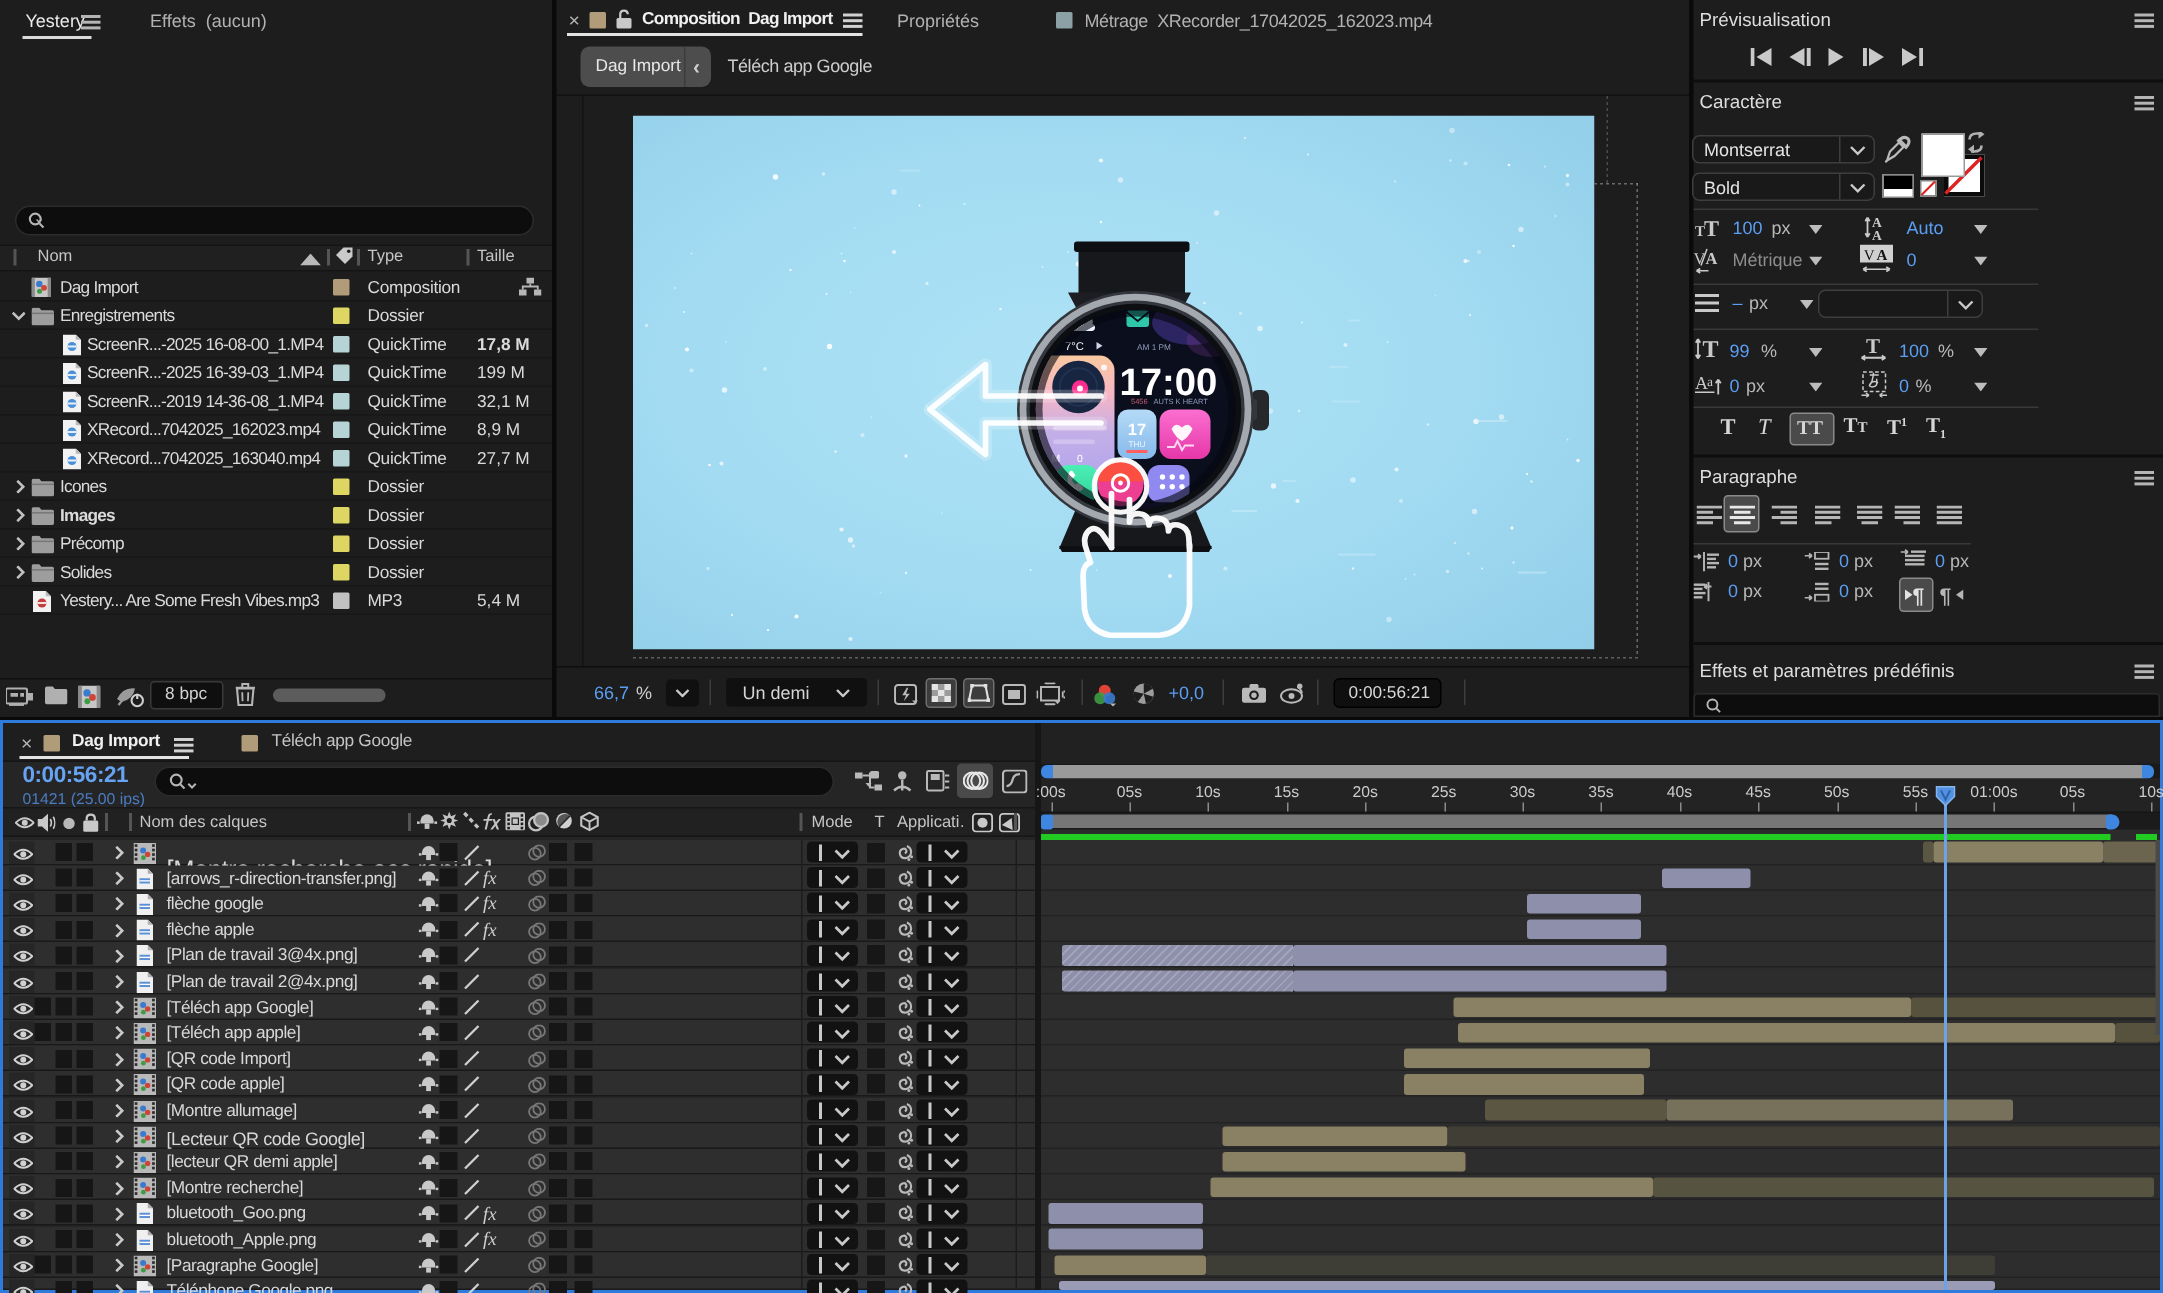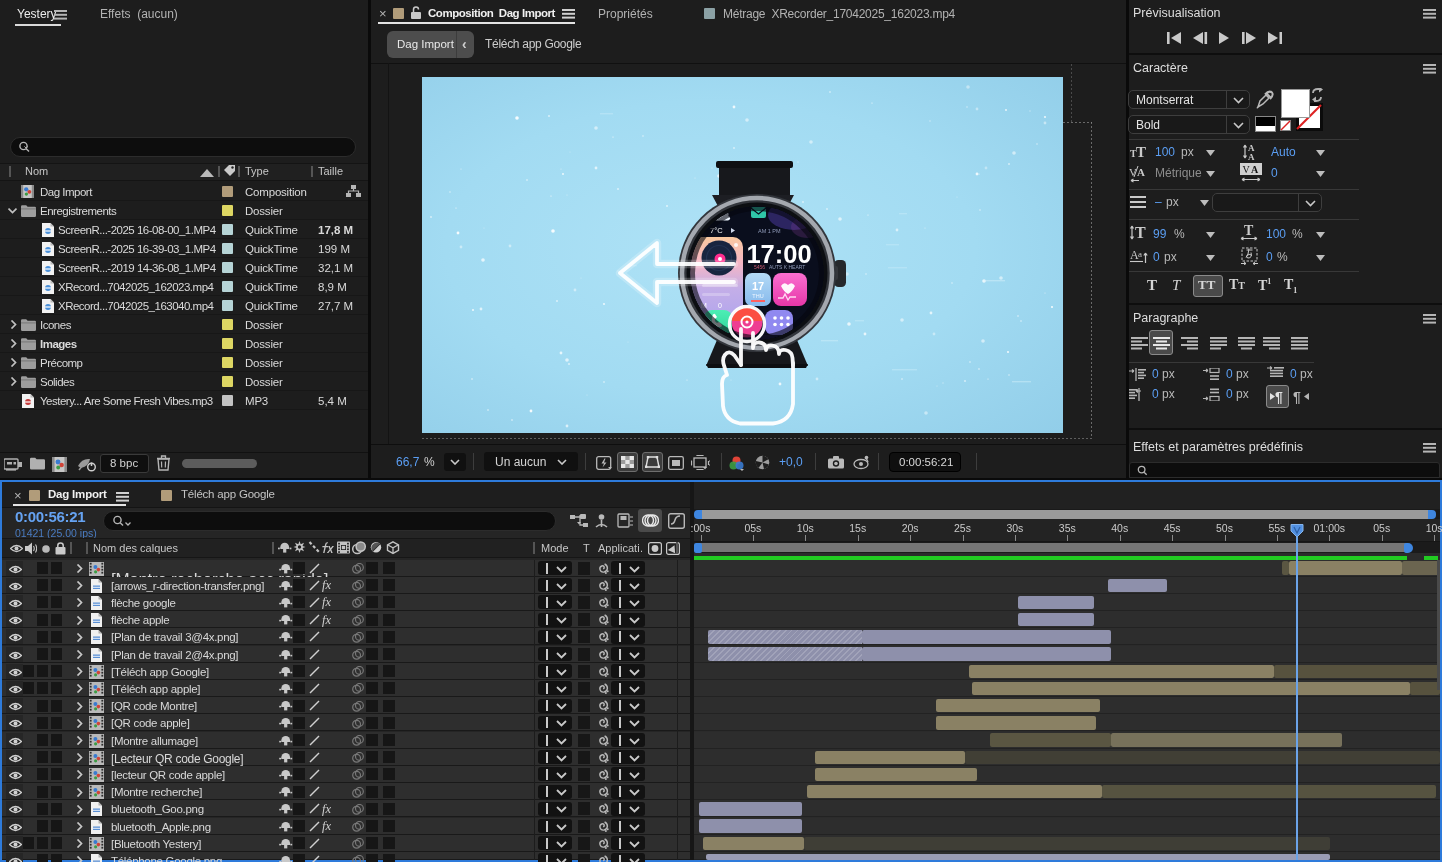"Un aucun" div.a { text: aucun -> demi }
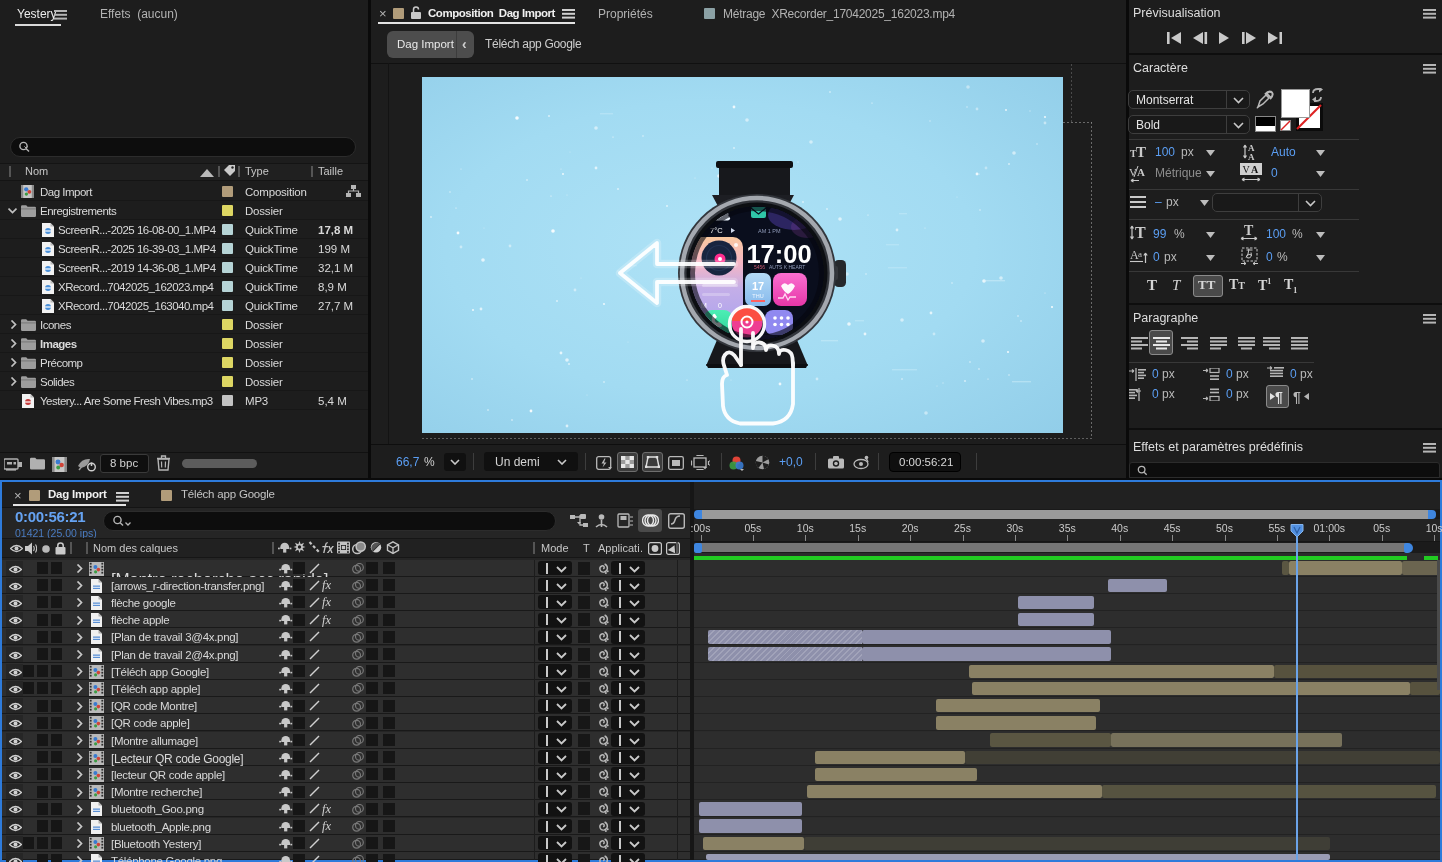"[QR code Montre]" div.a { text: Montre -> Import }
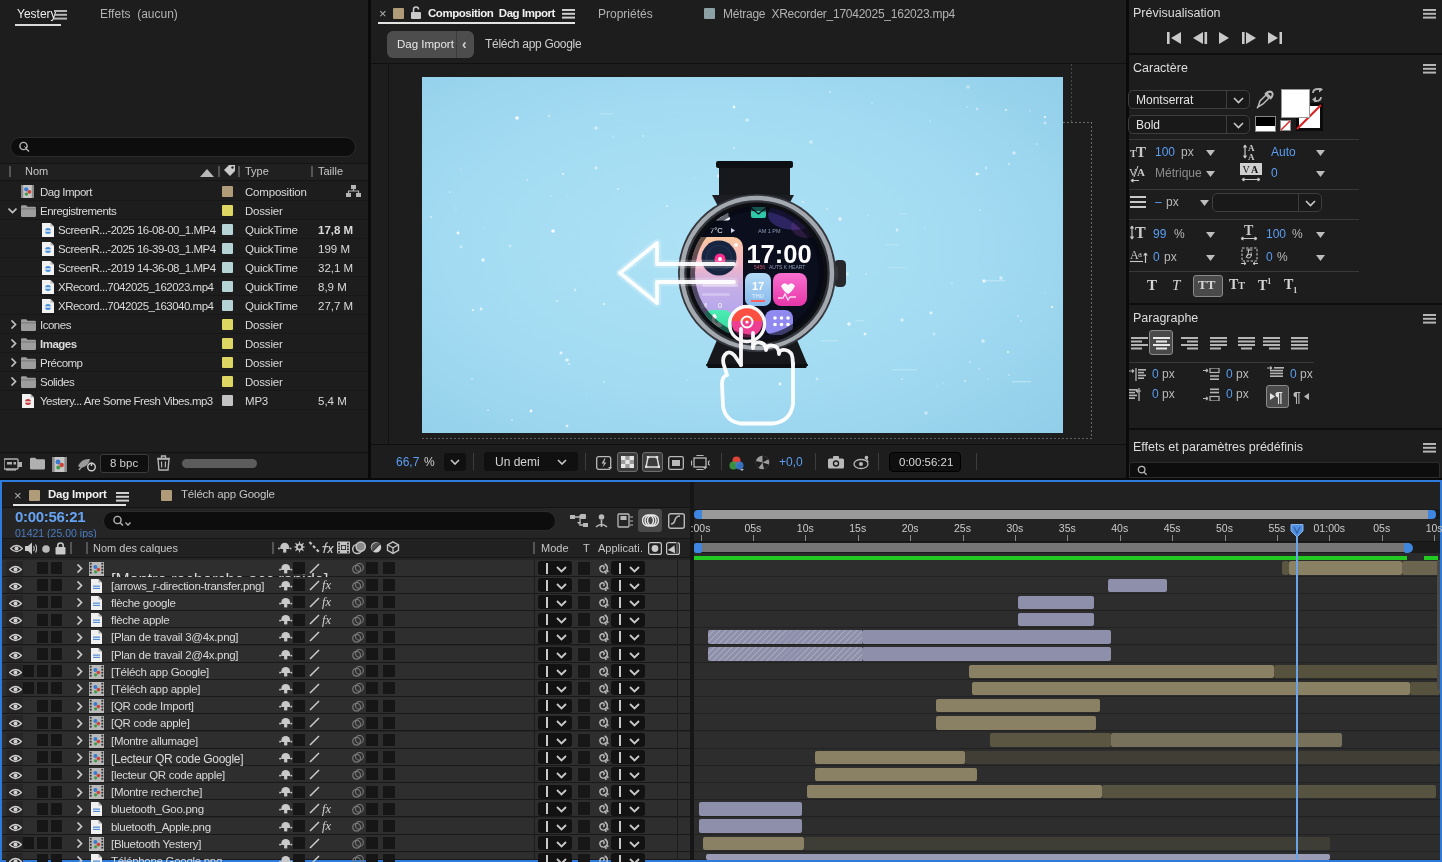"[lecteur QR code apple]" div.a { text: code -> demi }
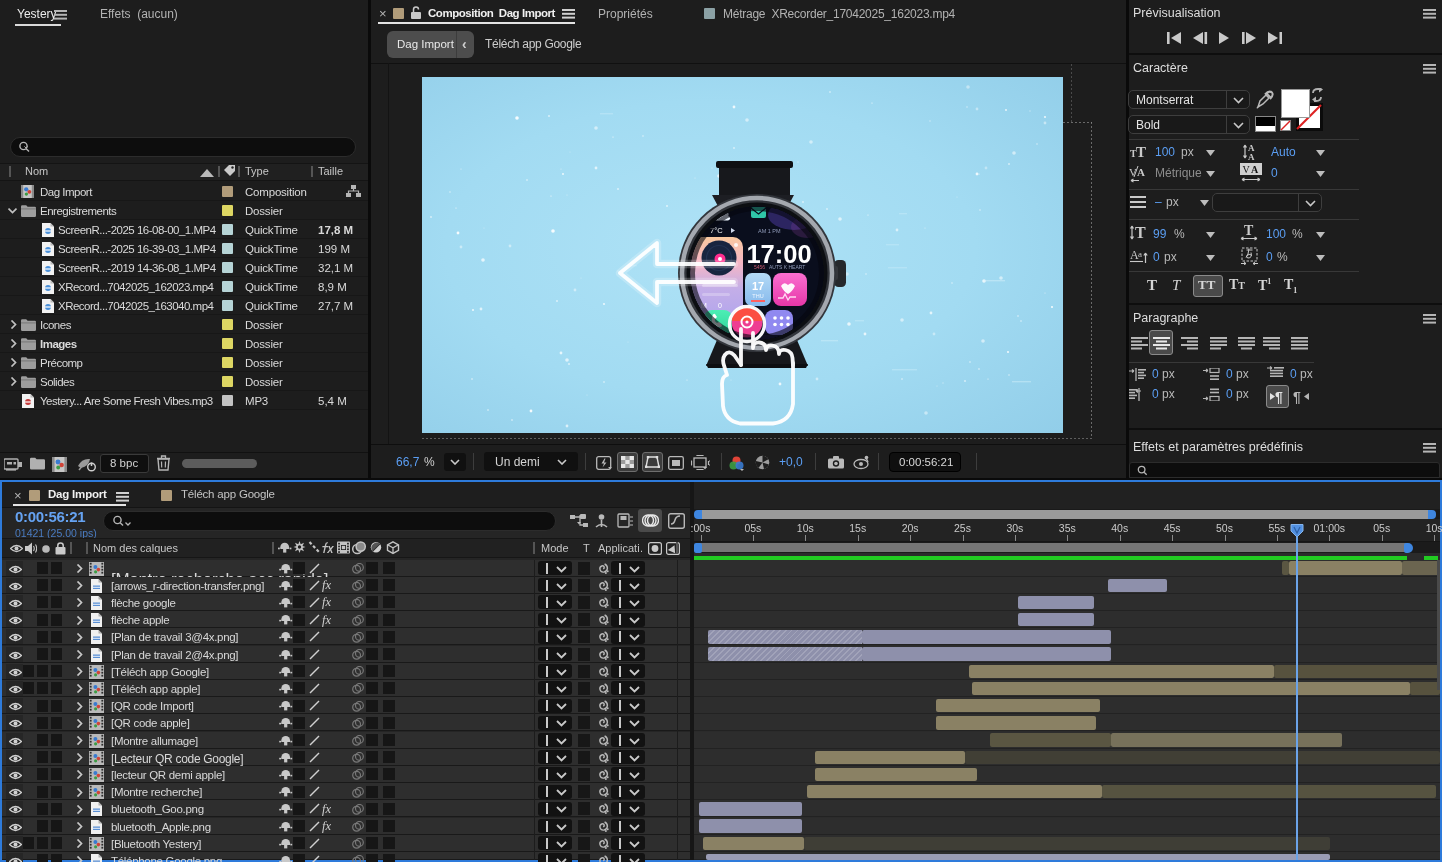"[Bluetooth Yestery]" div.a { text: Bluetooth Yestery -> Paragraphe Google }
